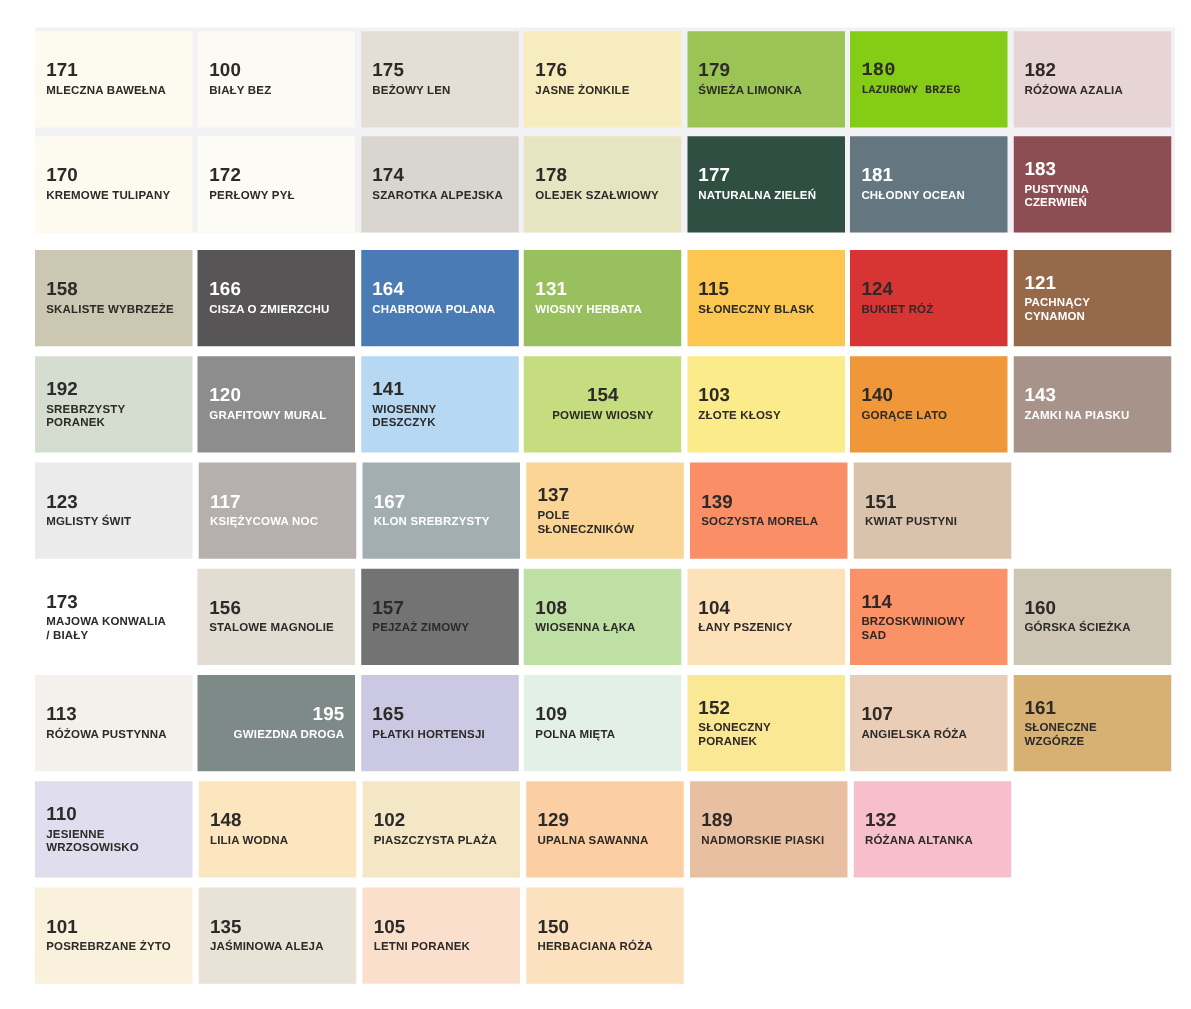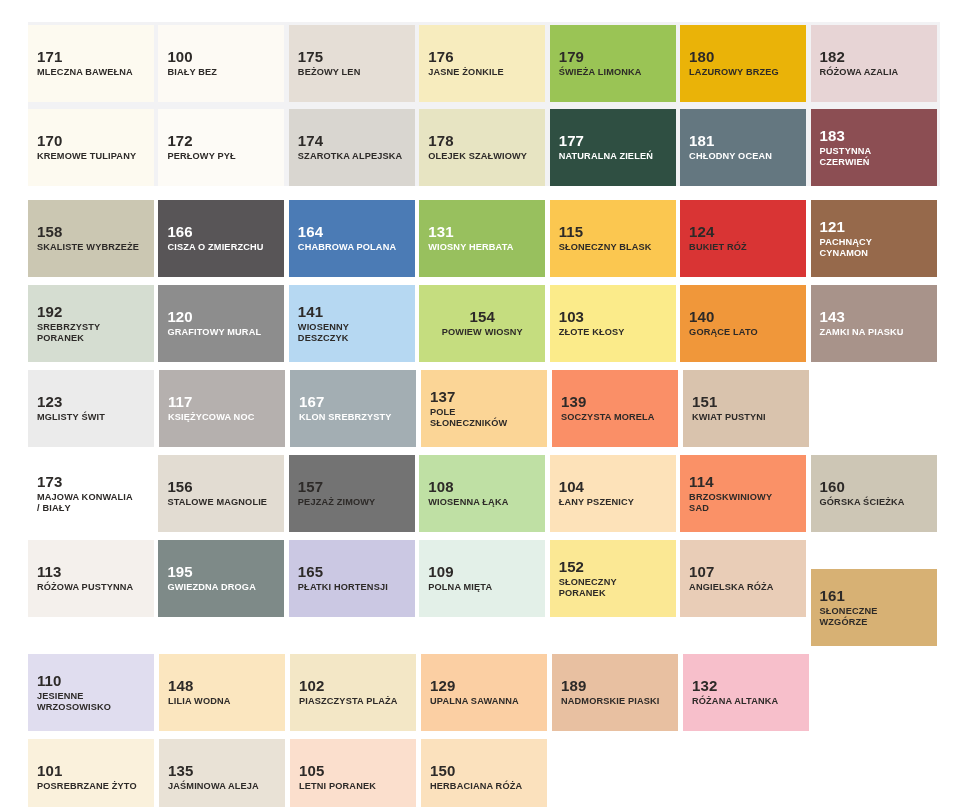"180" div.swatch { background: #eab308 -> #84cc16; font-family: none -> Liberation Mono, monospace }
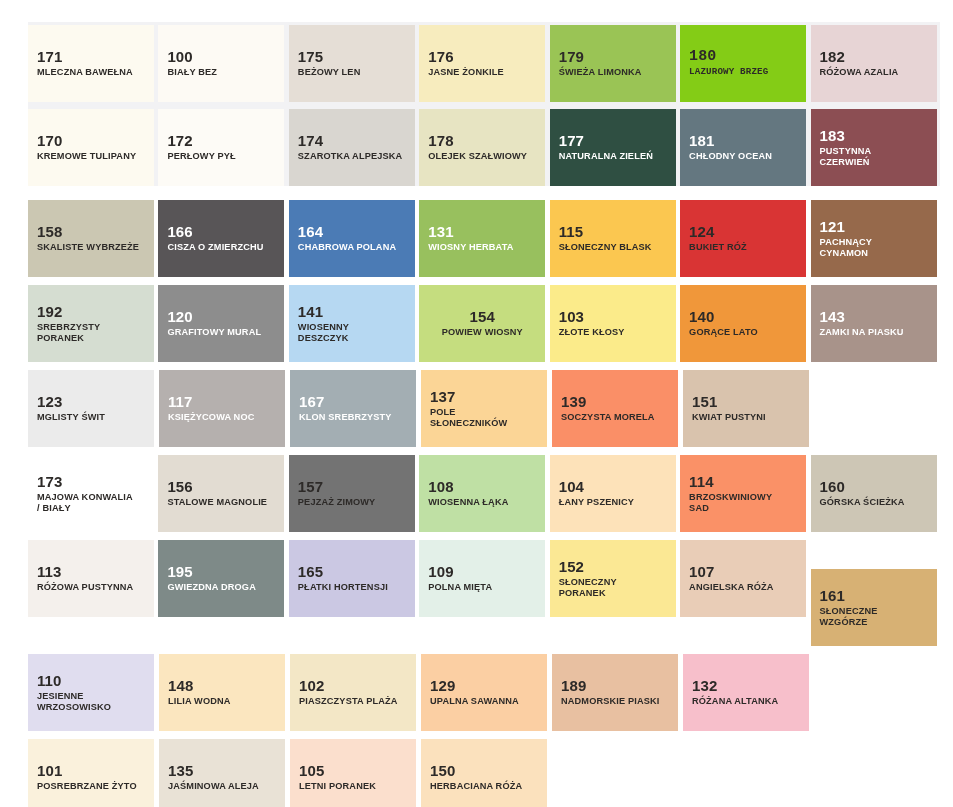"195" div.swatch { align-items: none -> flex-end }
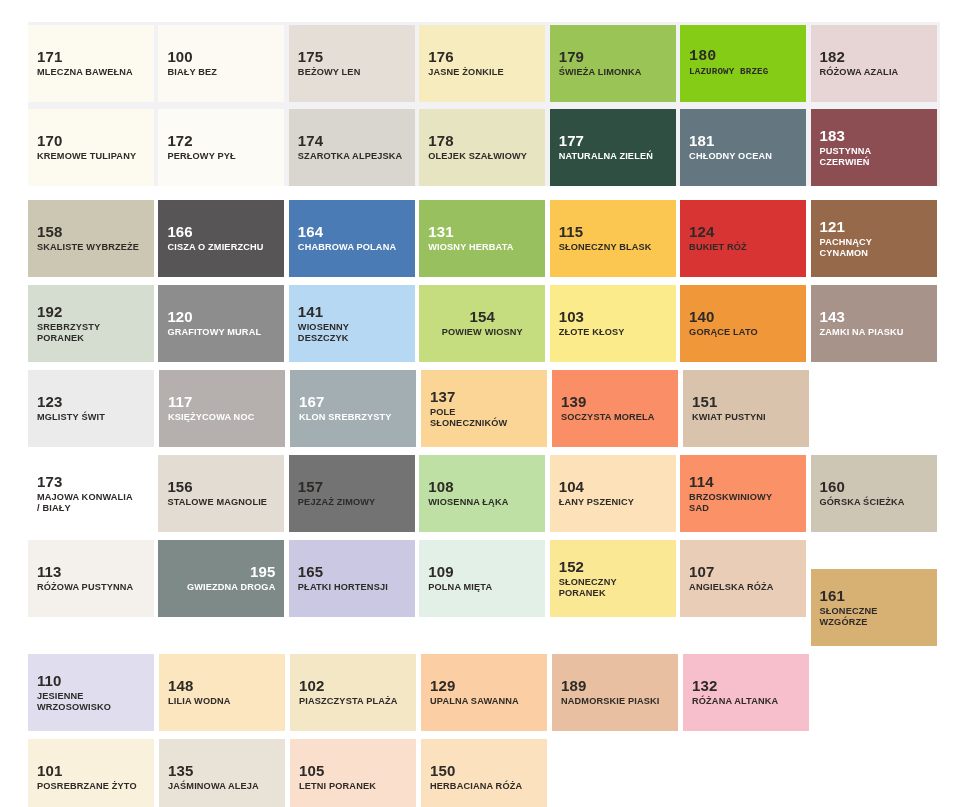"161" div.swatch { margin-top: 29px -> none }
